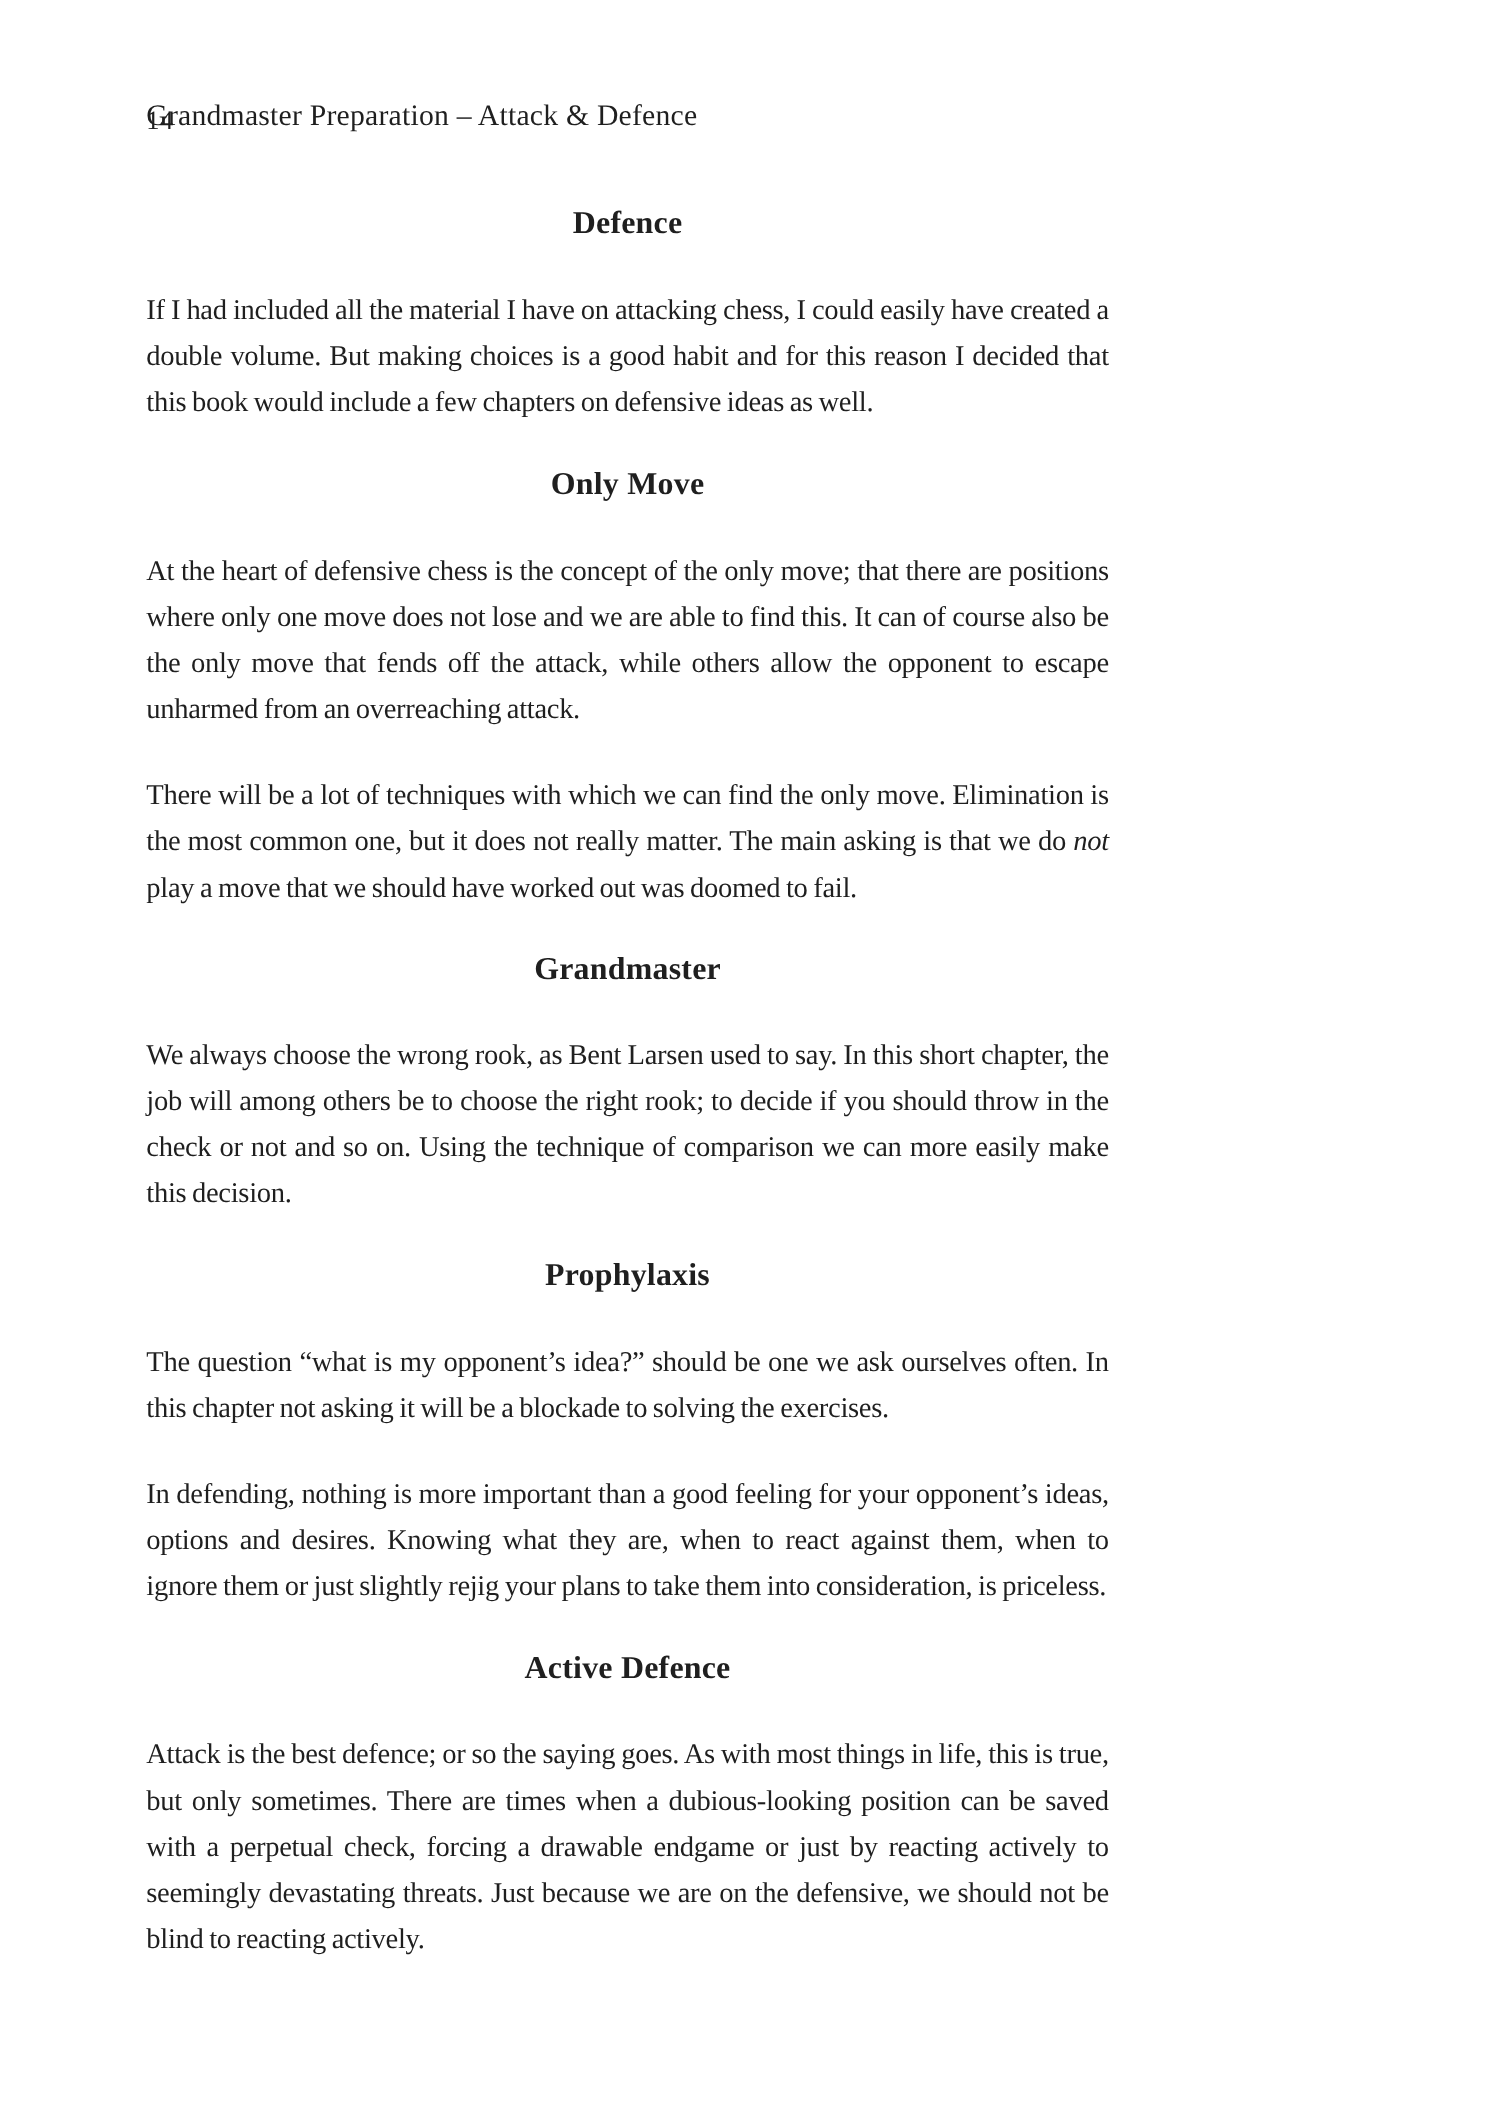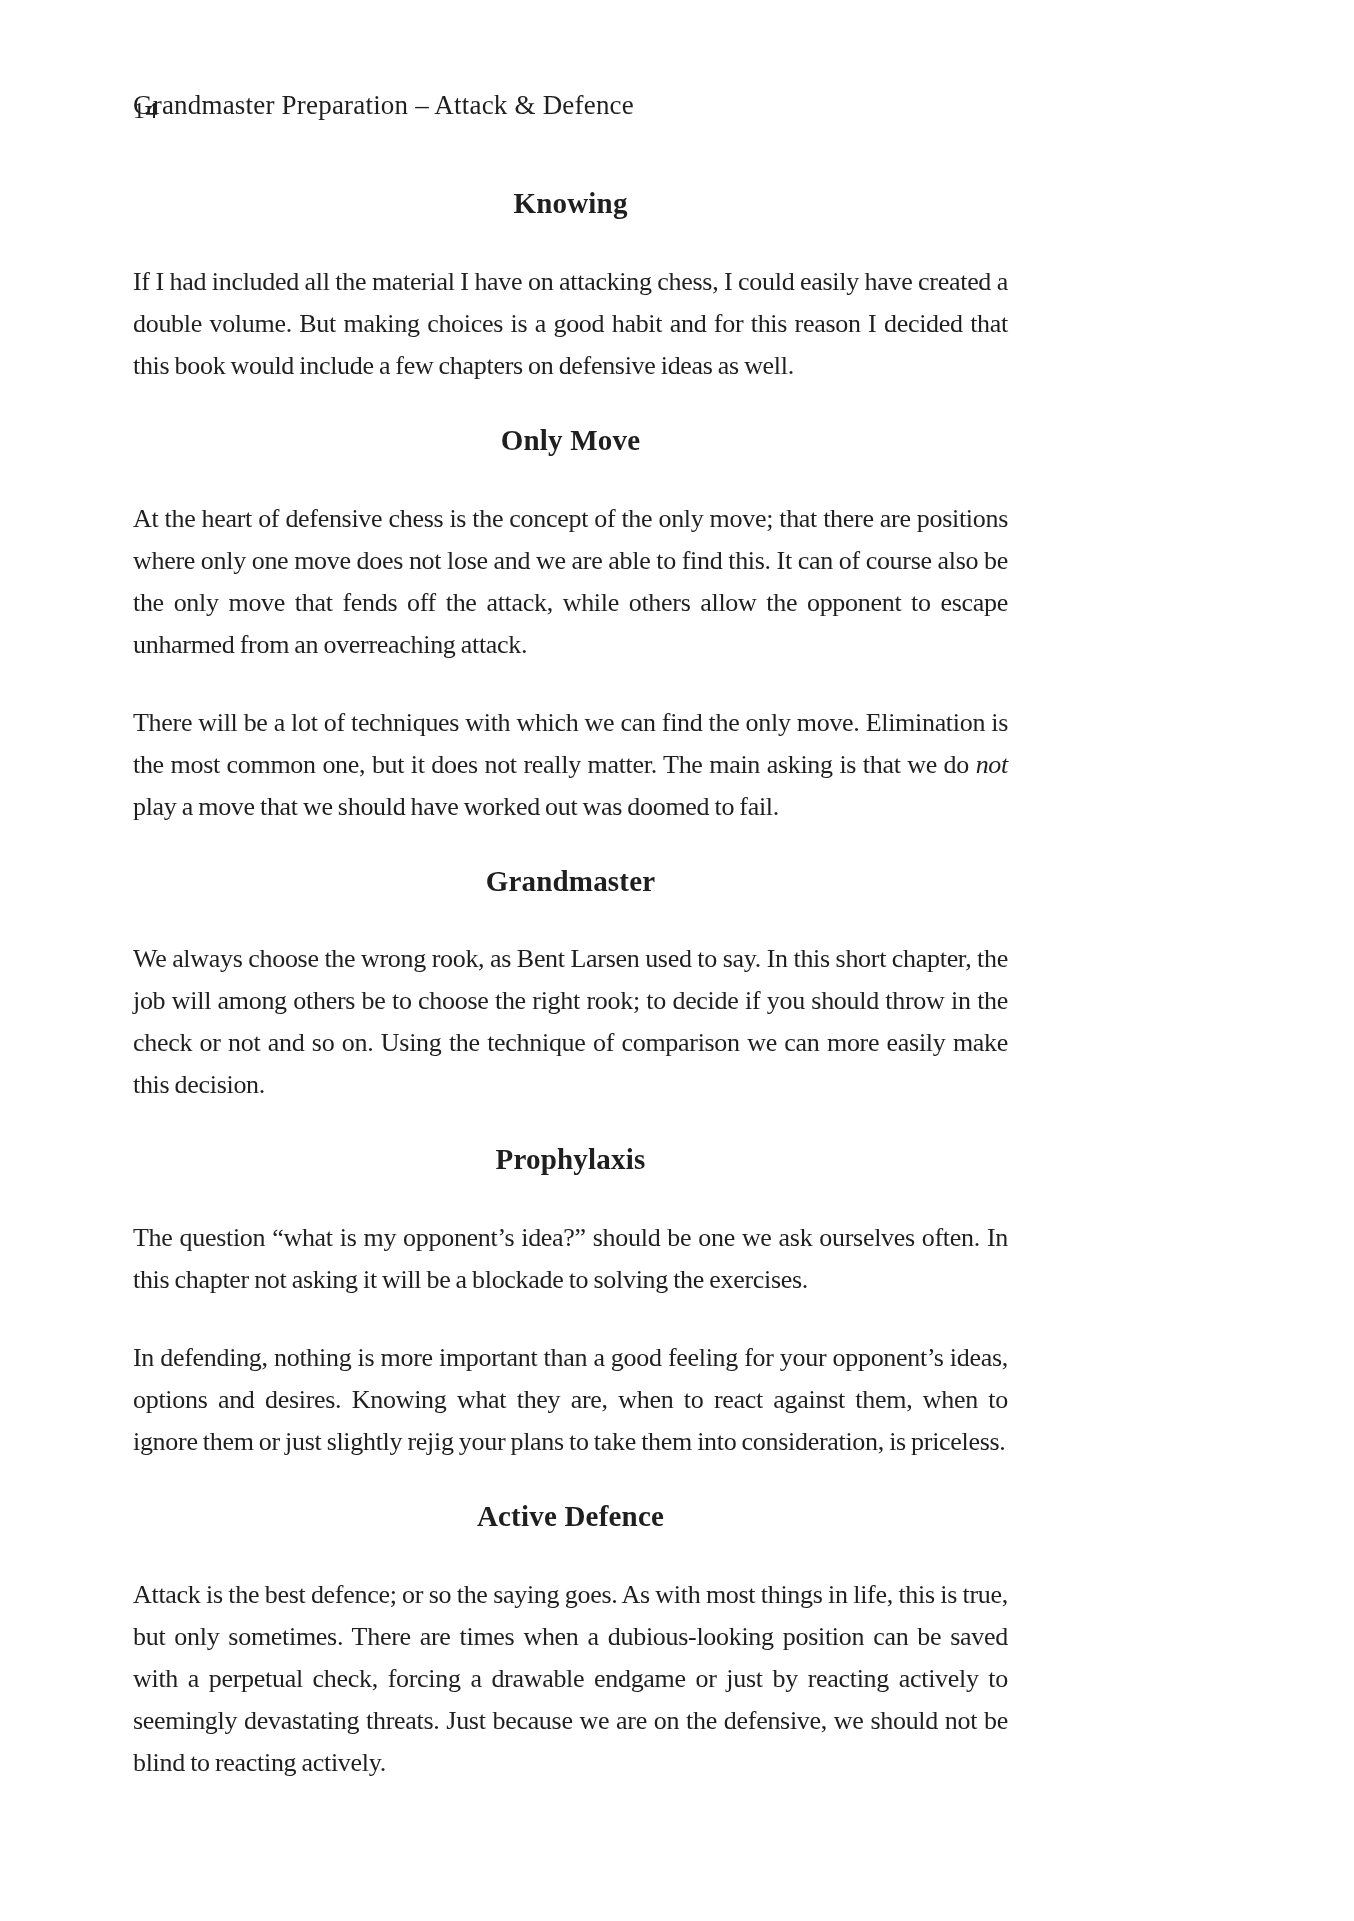"Knowing" h2.section-heading { text: Knowing -> Defence }
